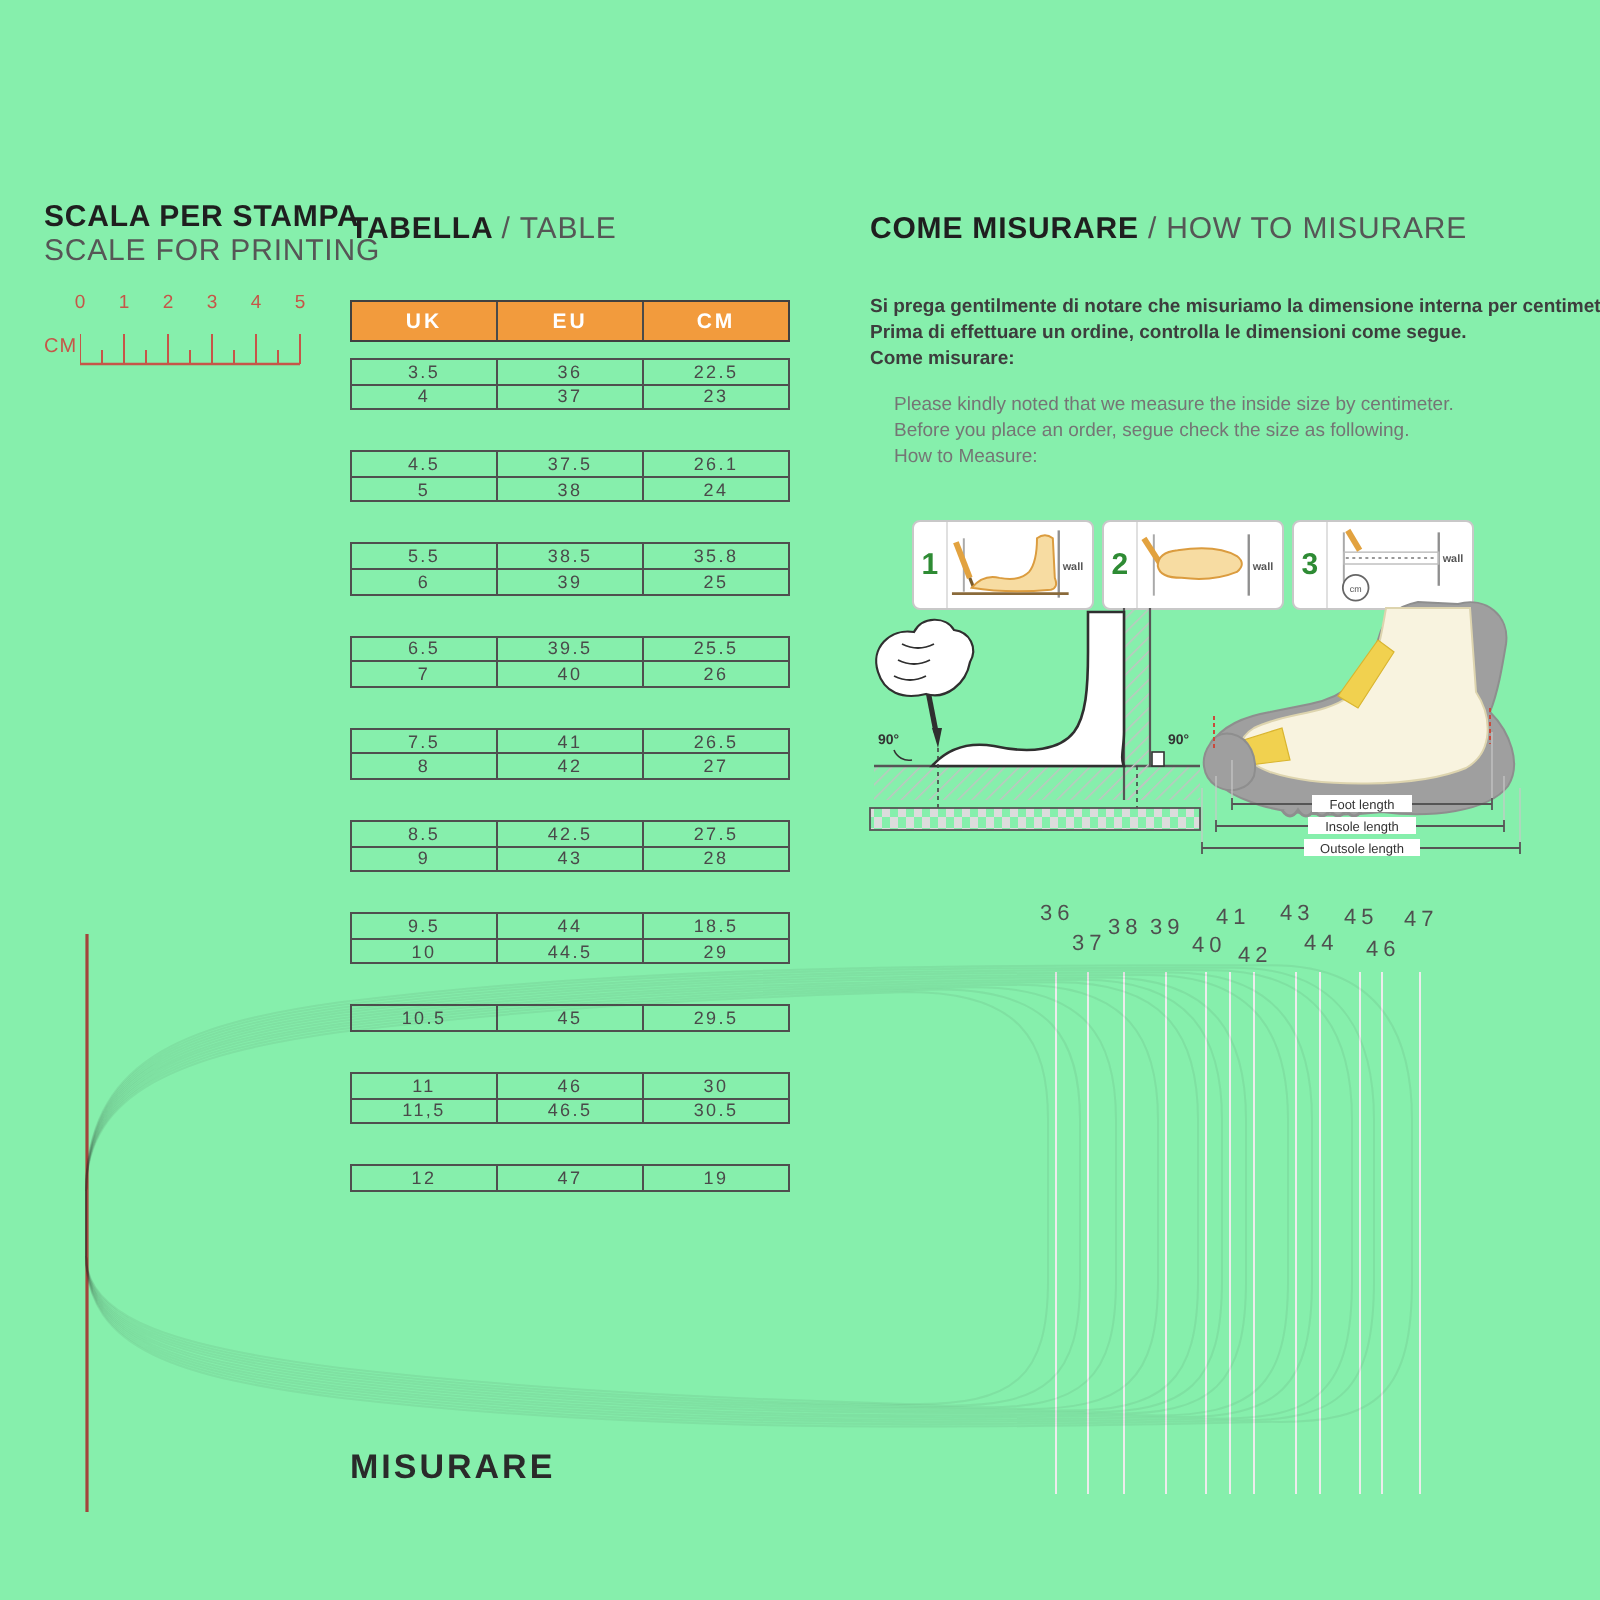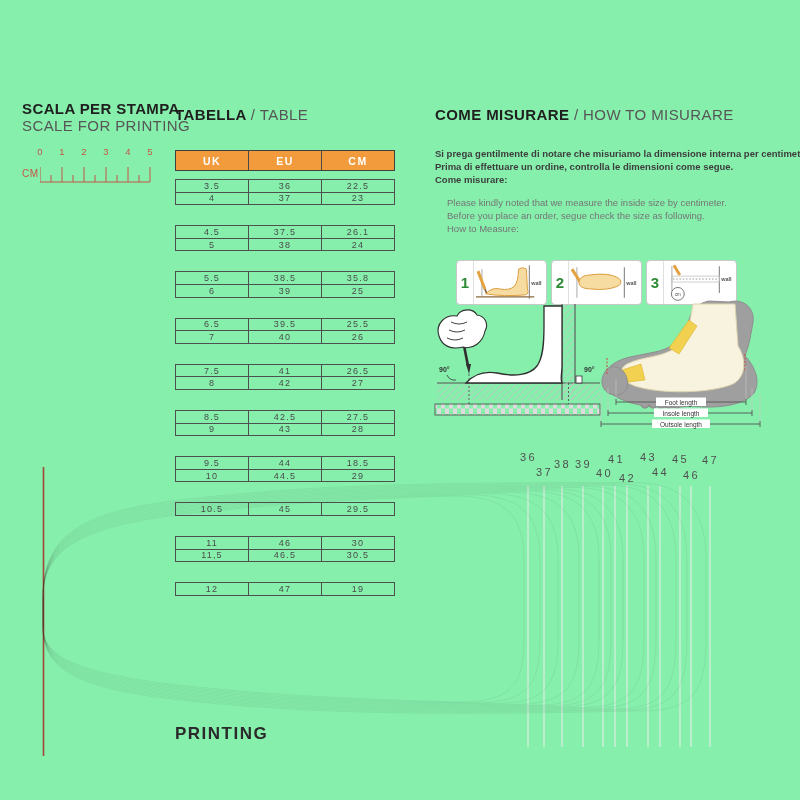"PRINTING" div.pedi-label { text: PRINTING -> MISURARE }
